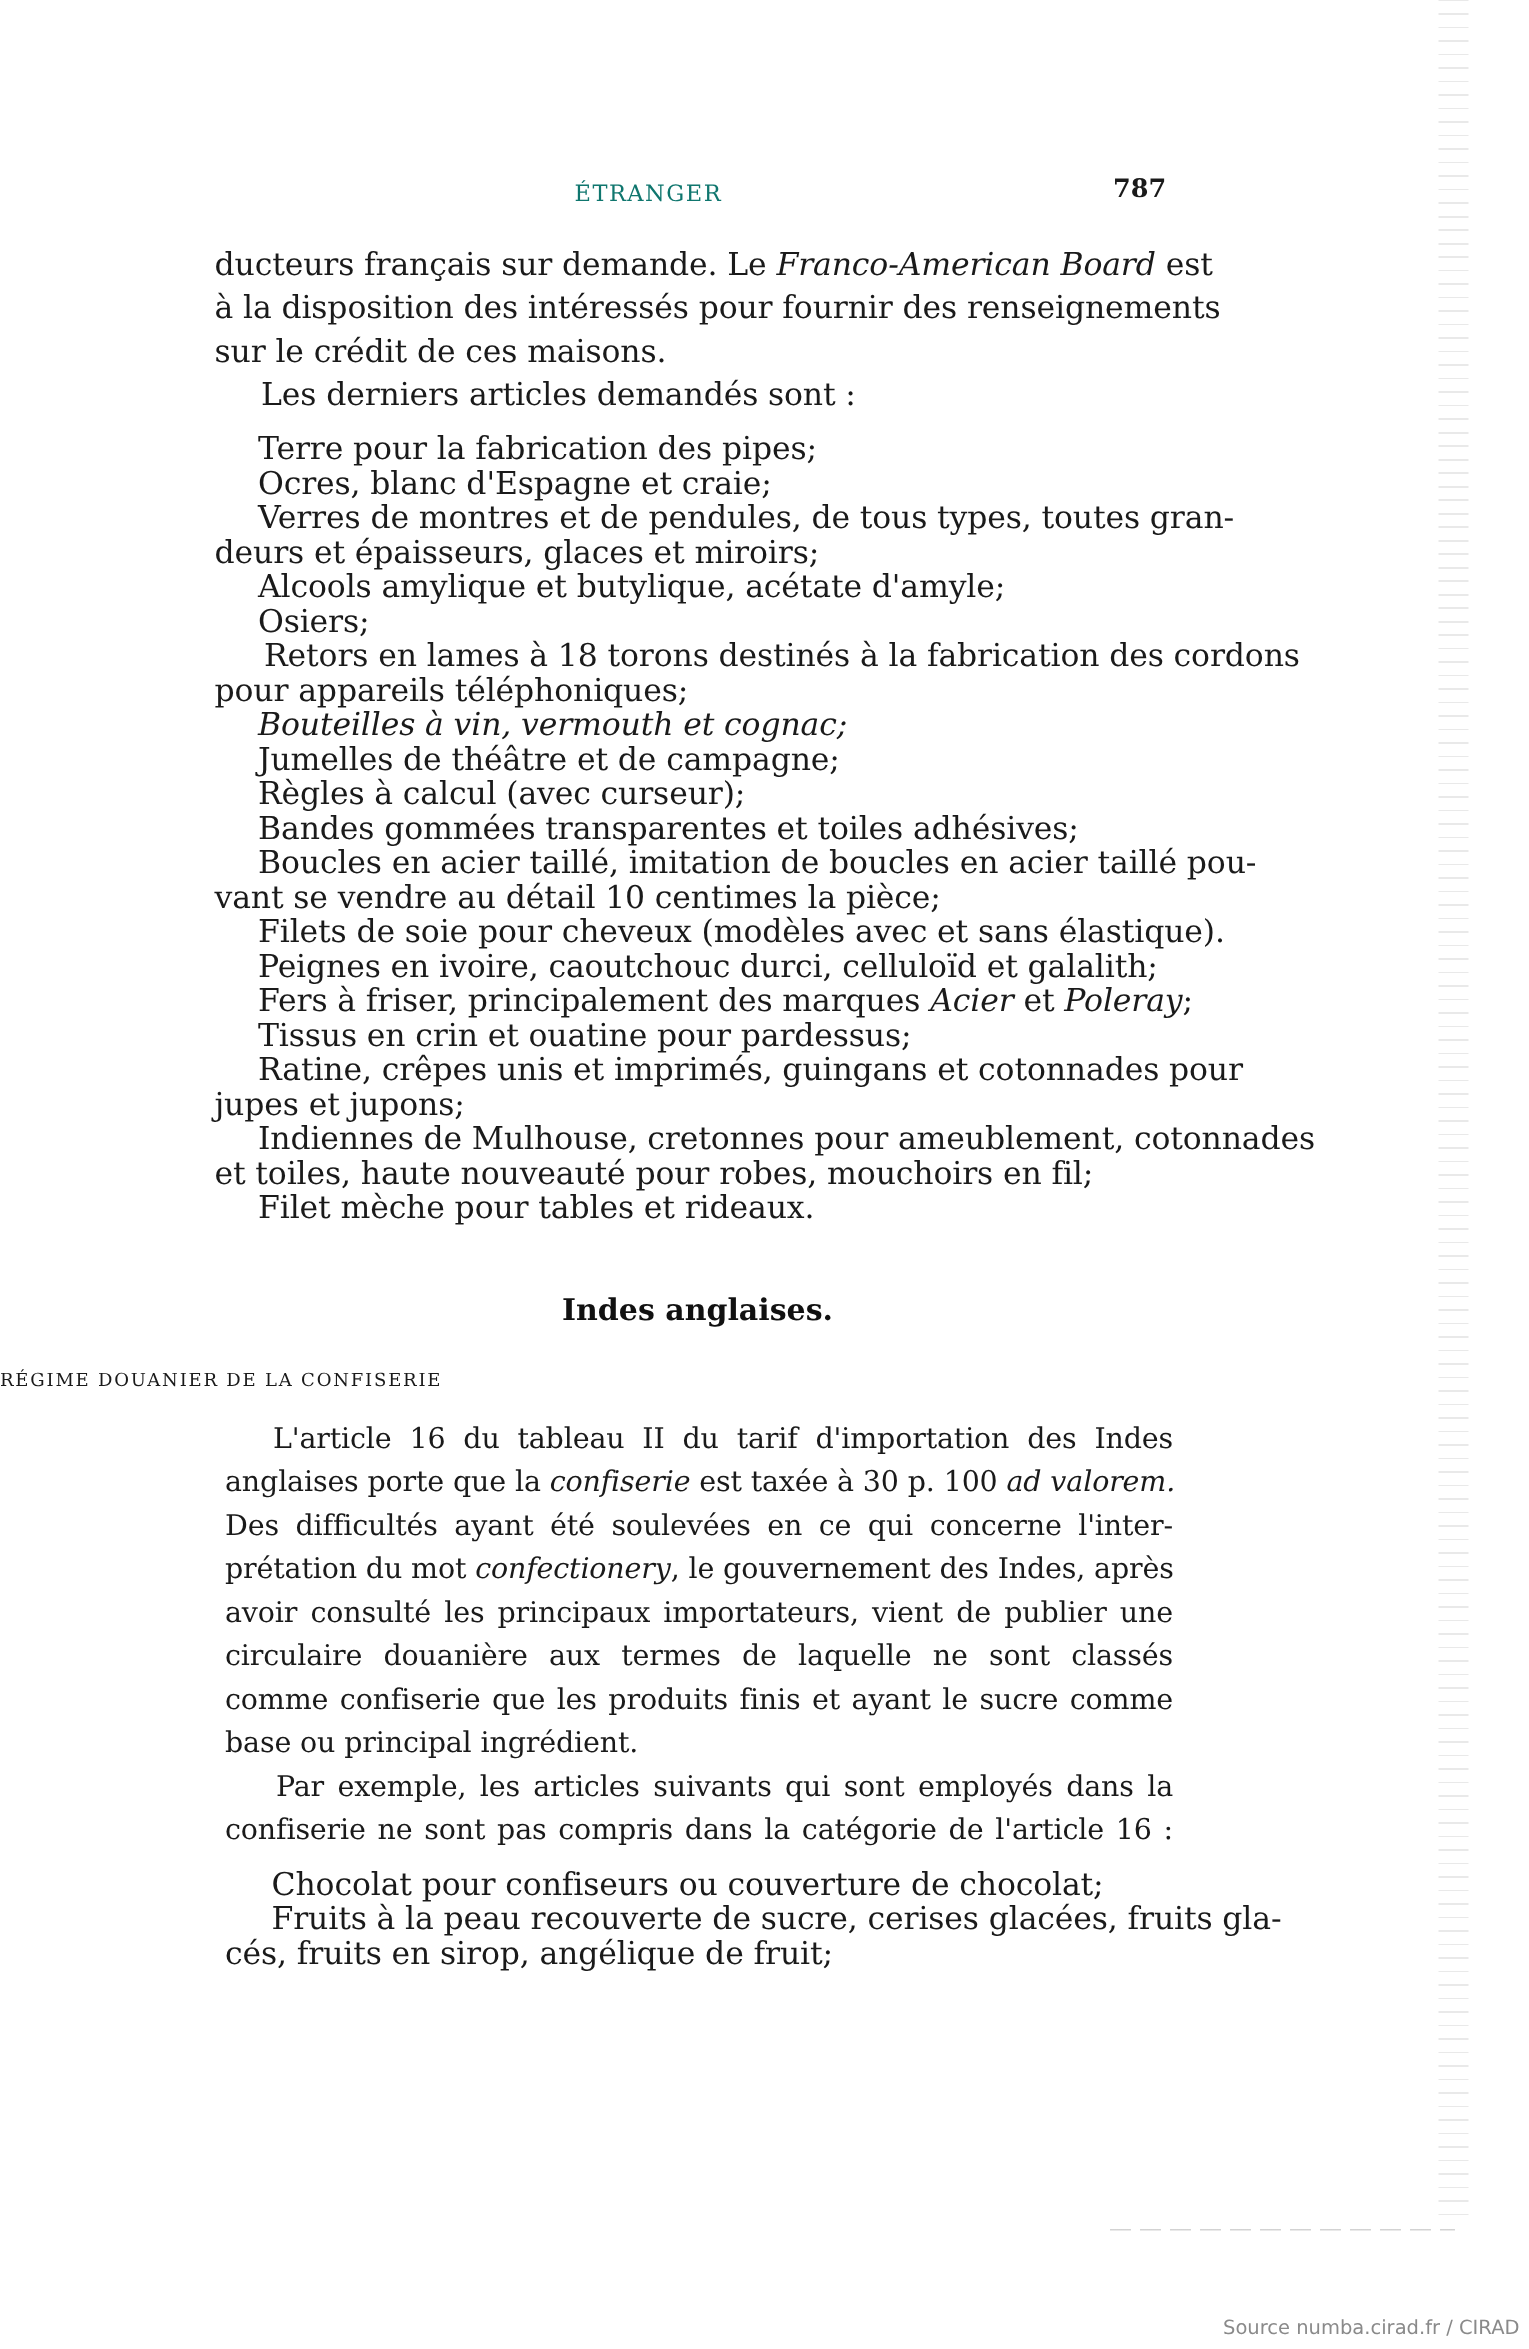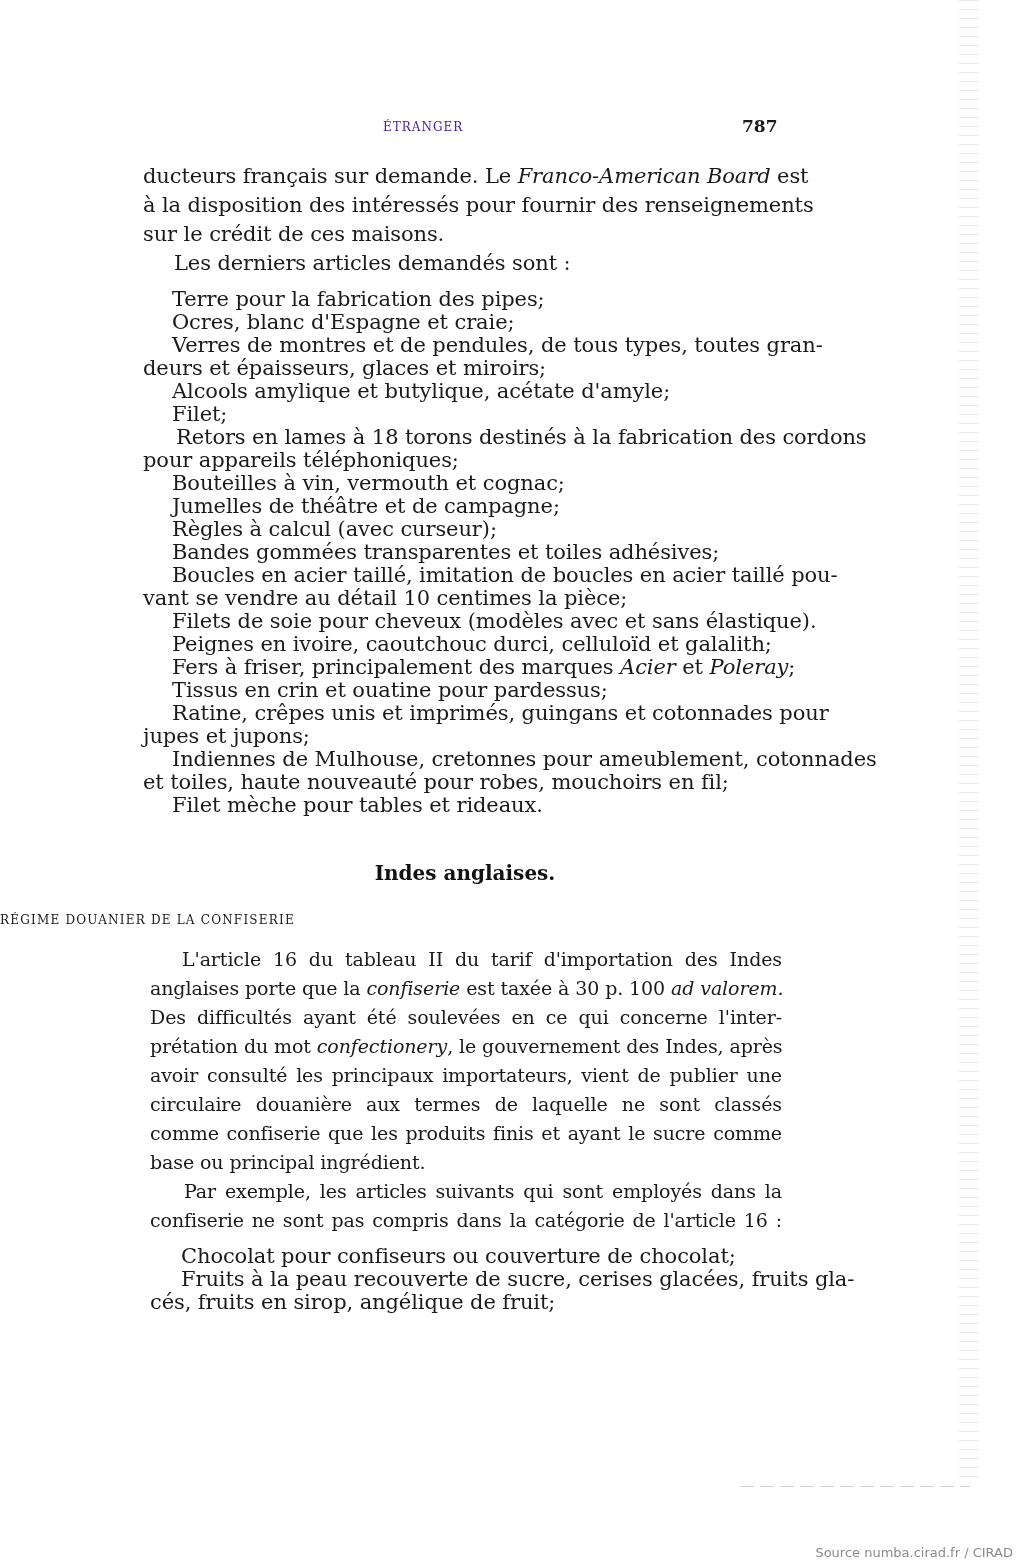"ÉTRANGER" .running-head { color: #4c1d95 -> #0f766e; font-size: 12px -> 15px }
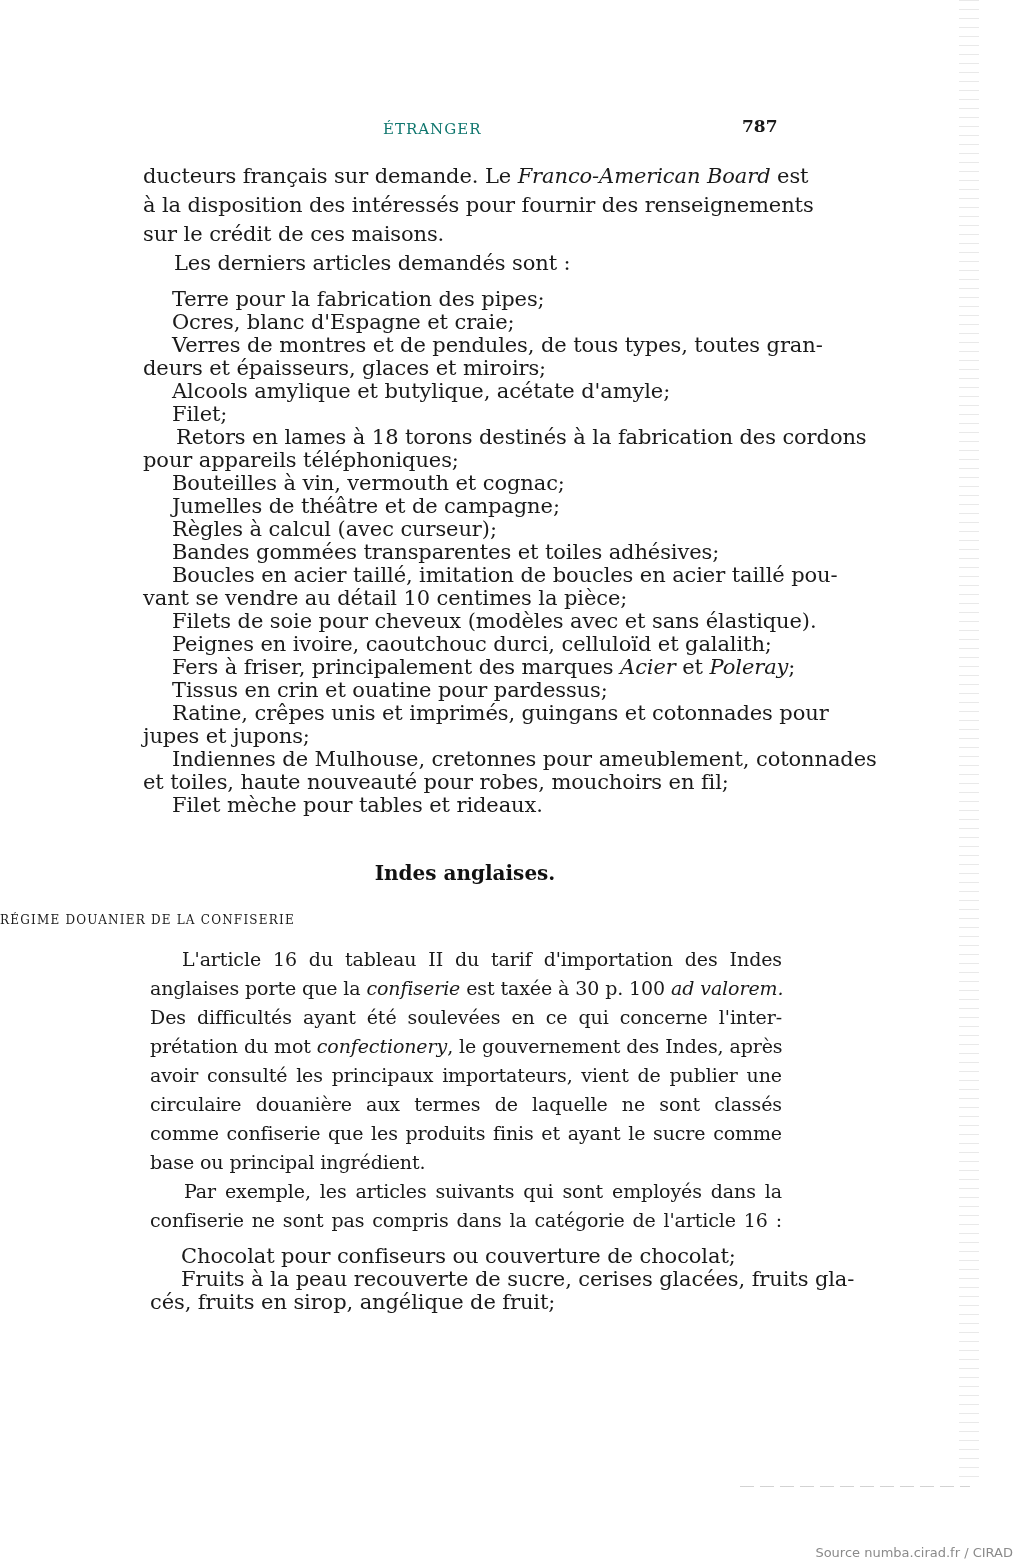"Filet;" div.ln { text: Filet -> Osiers }
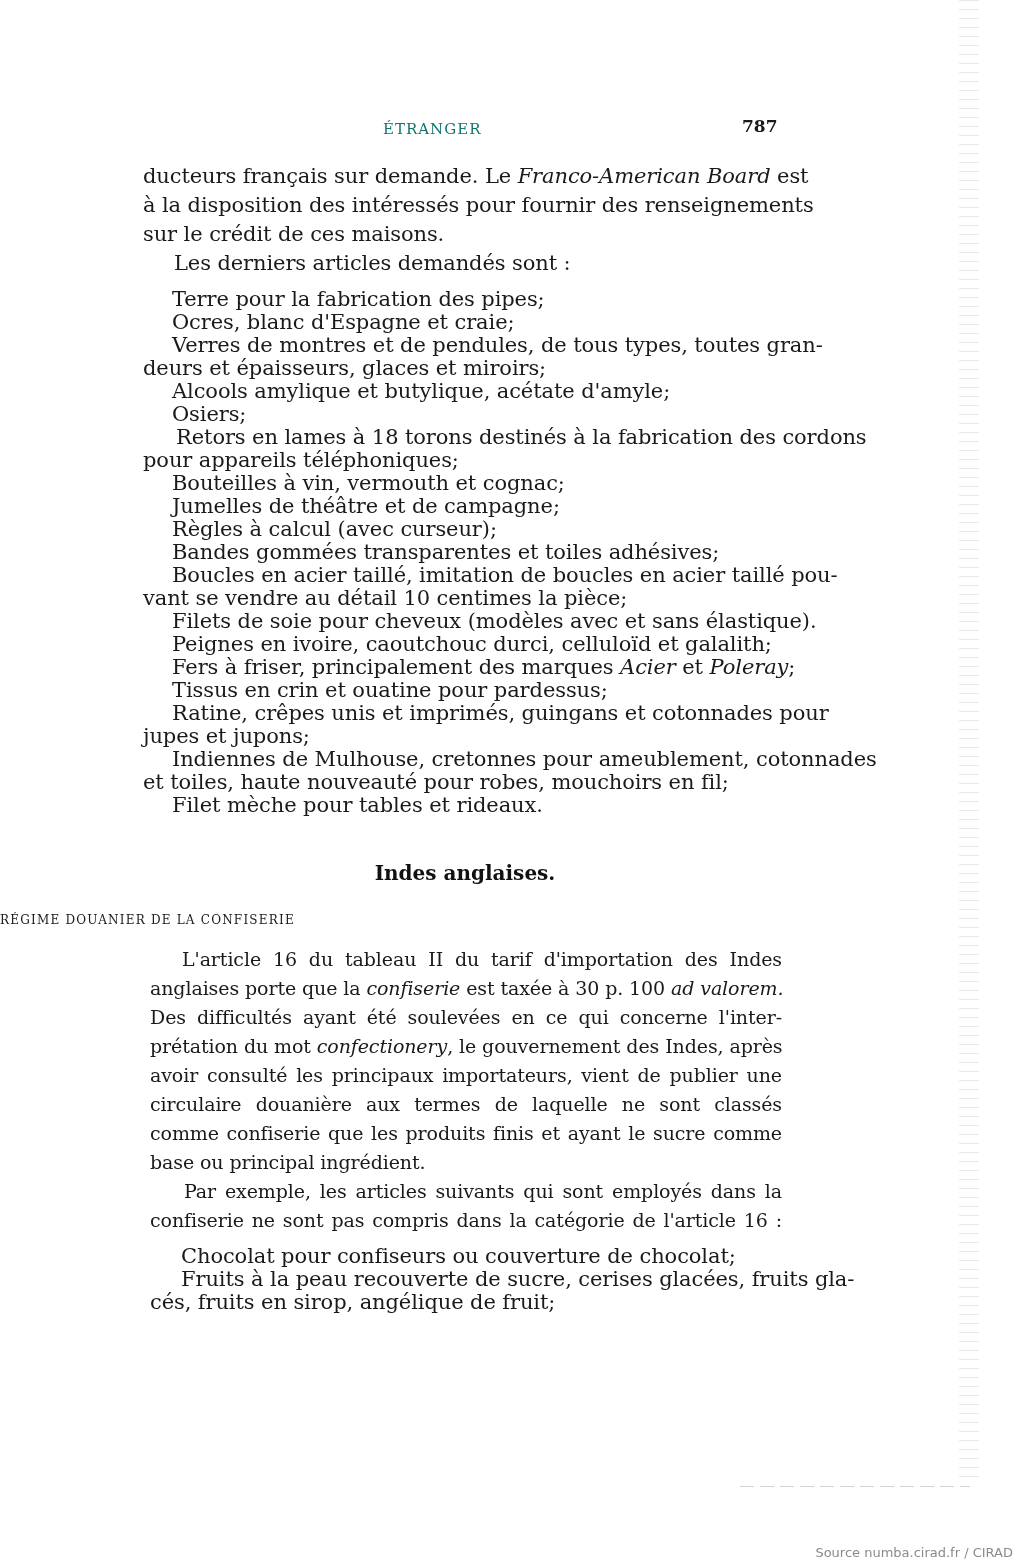"Bouteilles à vin, vermouth et" div.ln { font-style: none -> italic }
